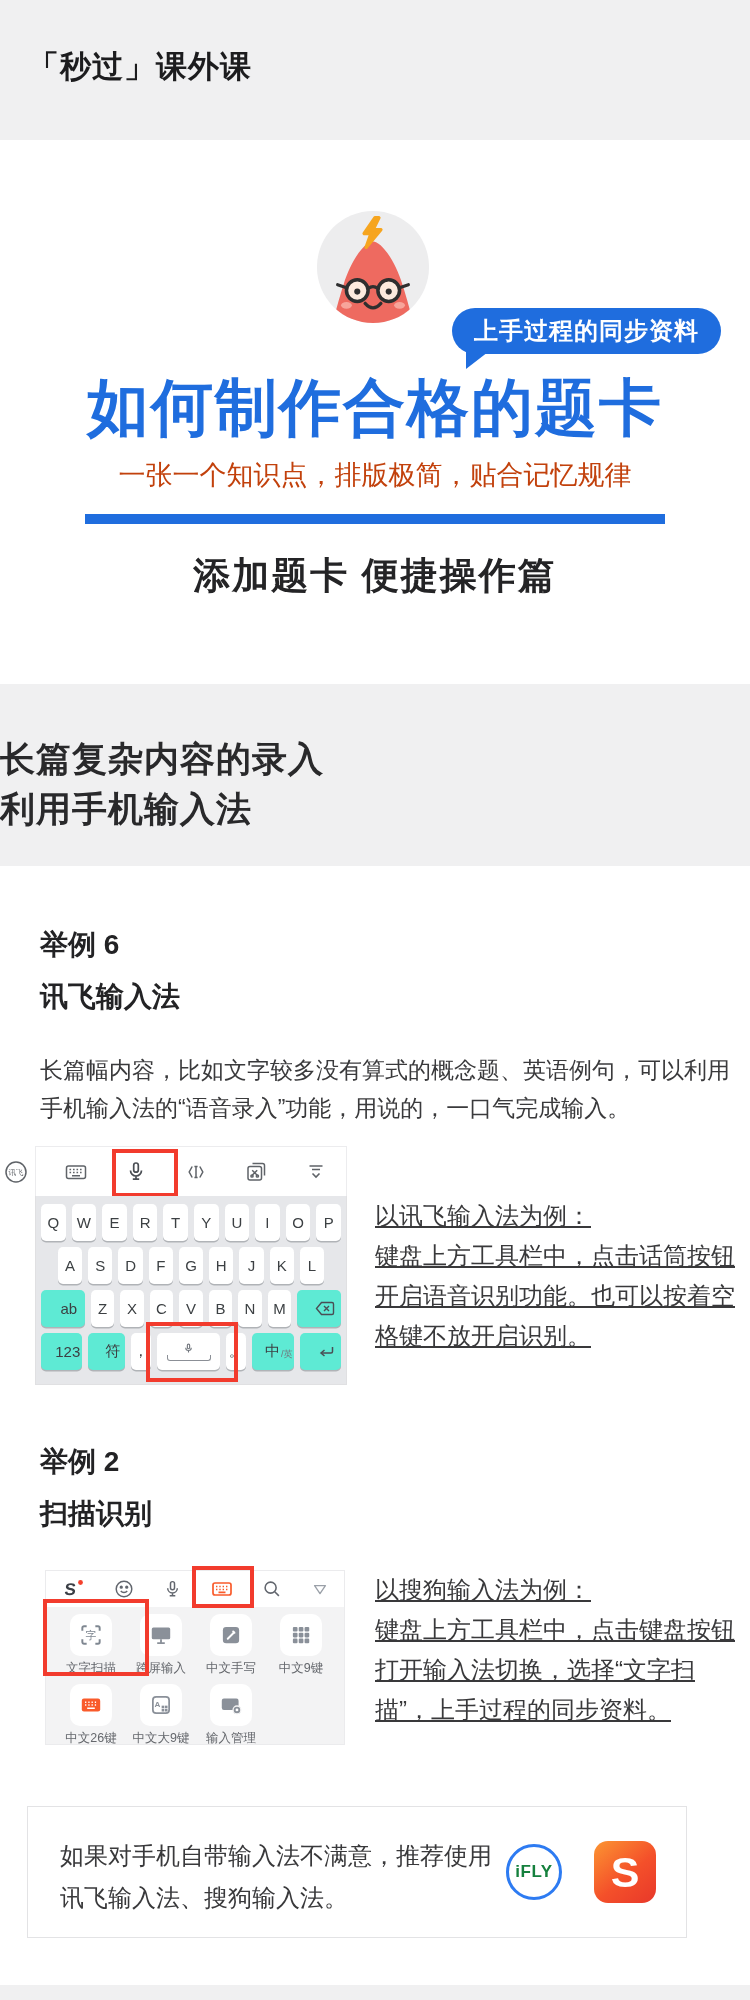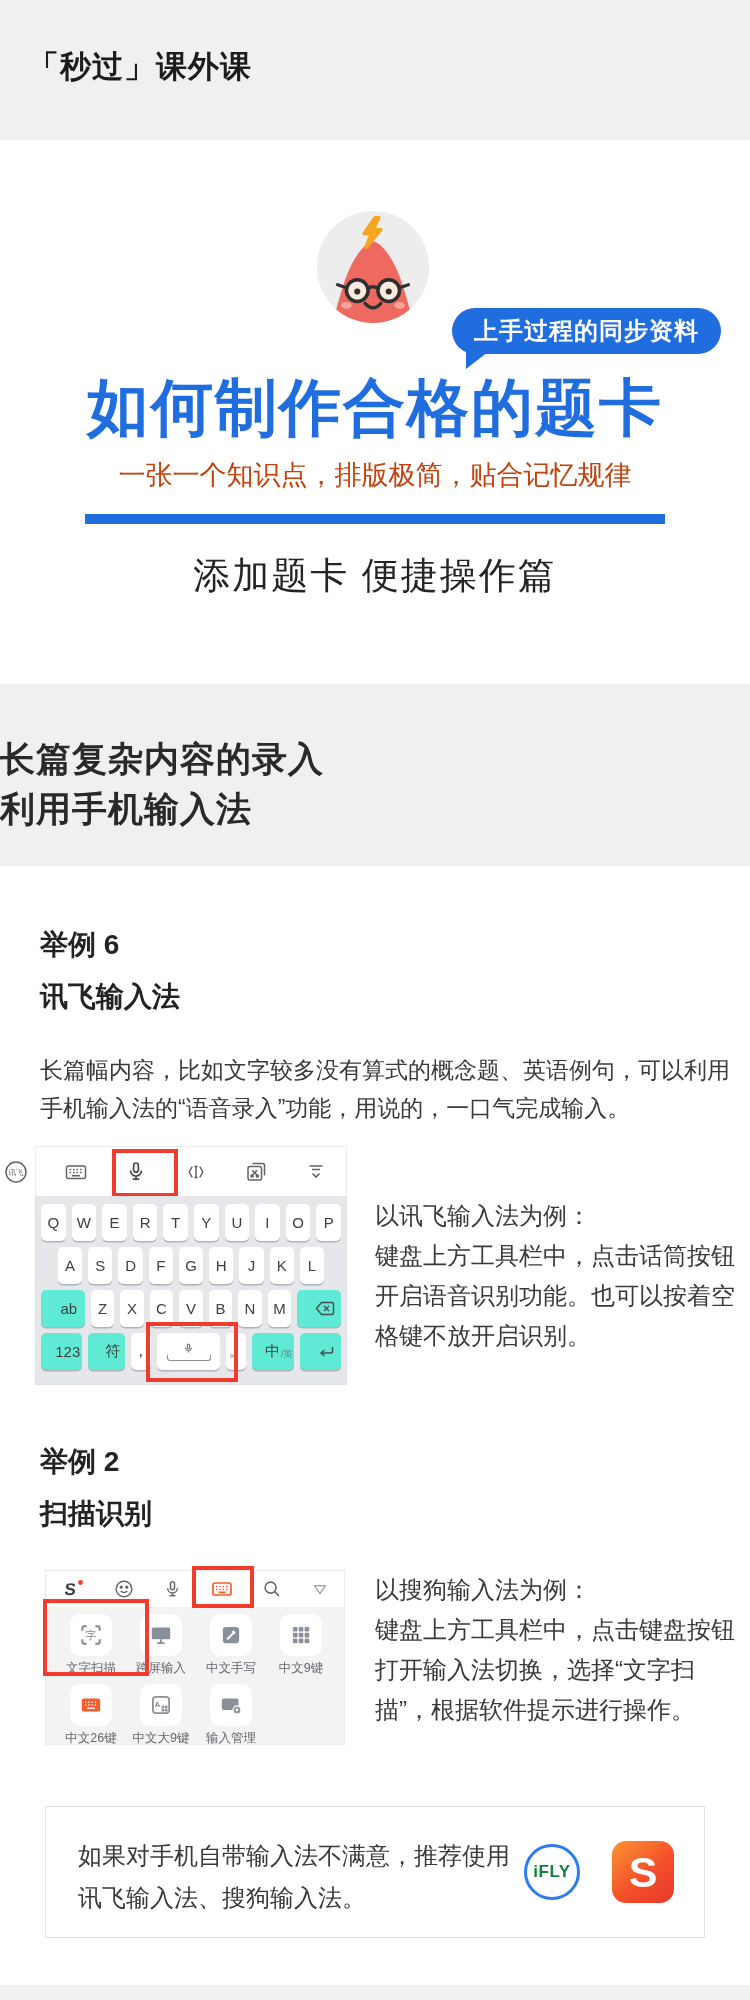"添加题卡 便捷操作篇" .hero-sec { font-weight: 400 -> 700 }
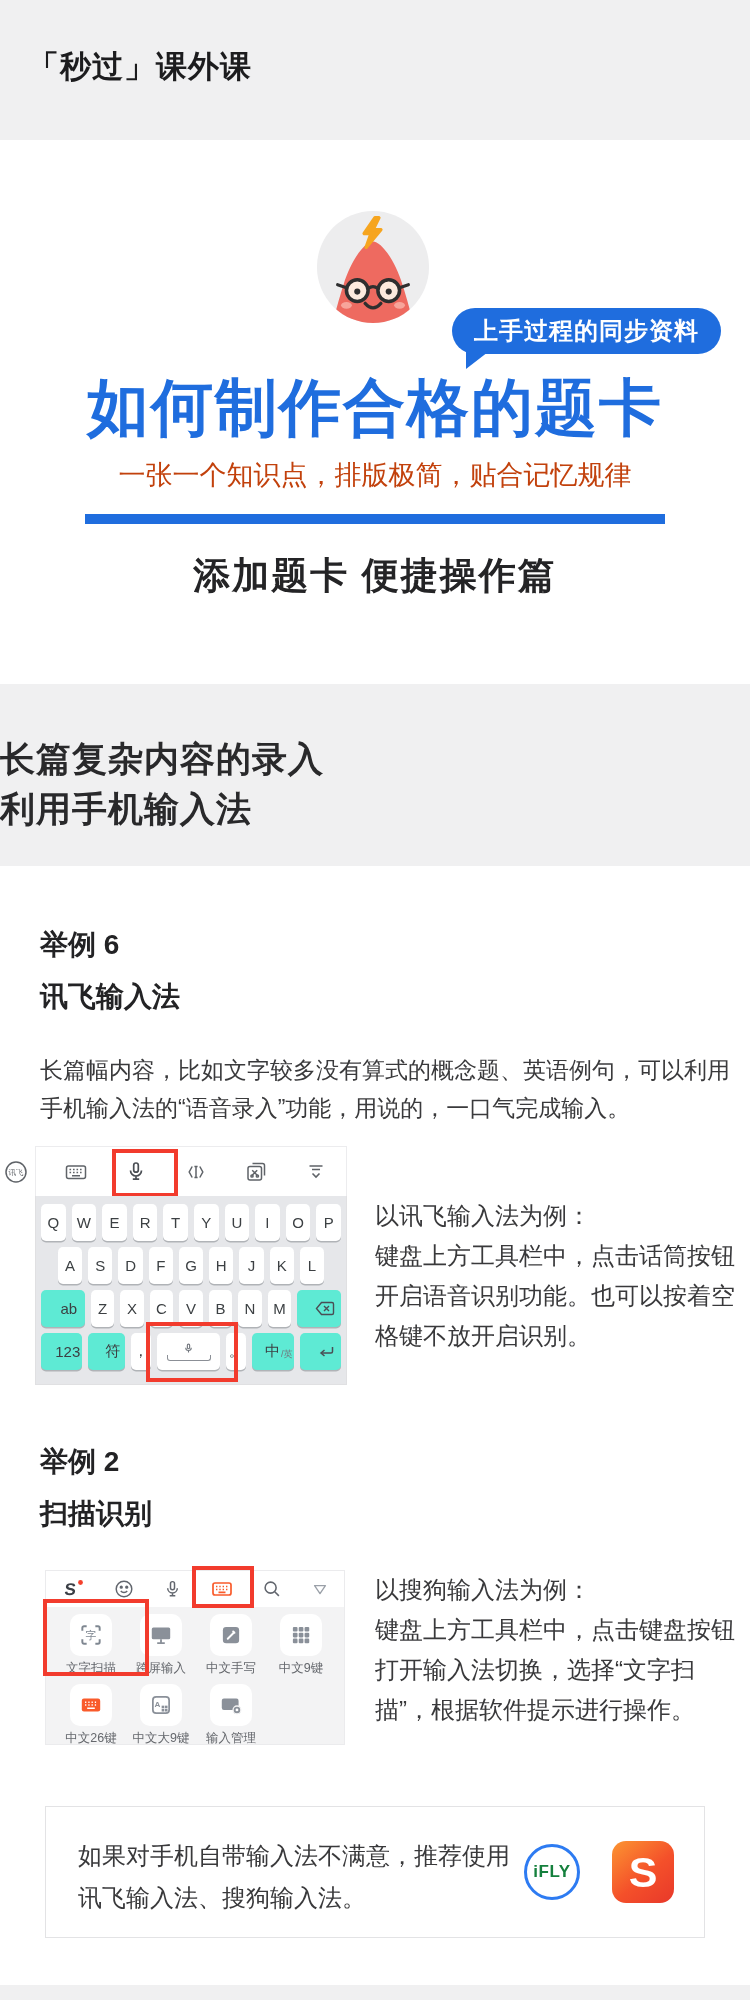"以讯飞输入法为例：" .cap { text-decoration: none -> underline }
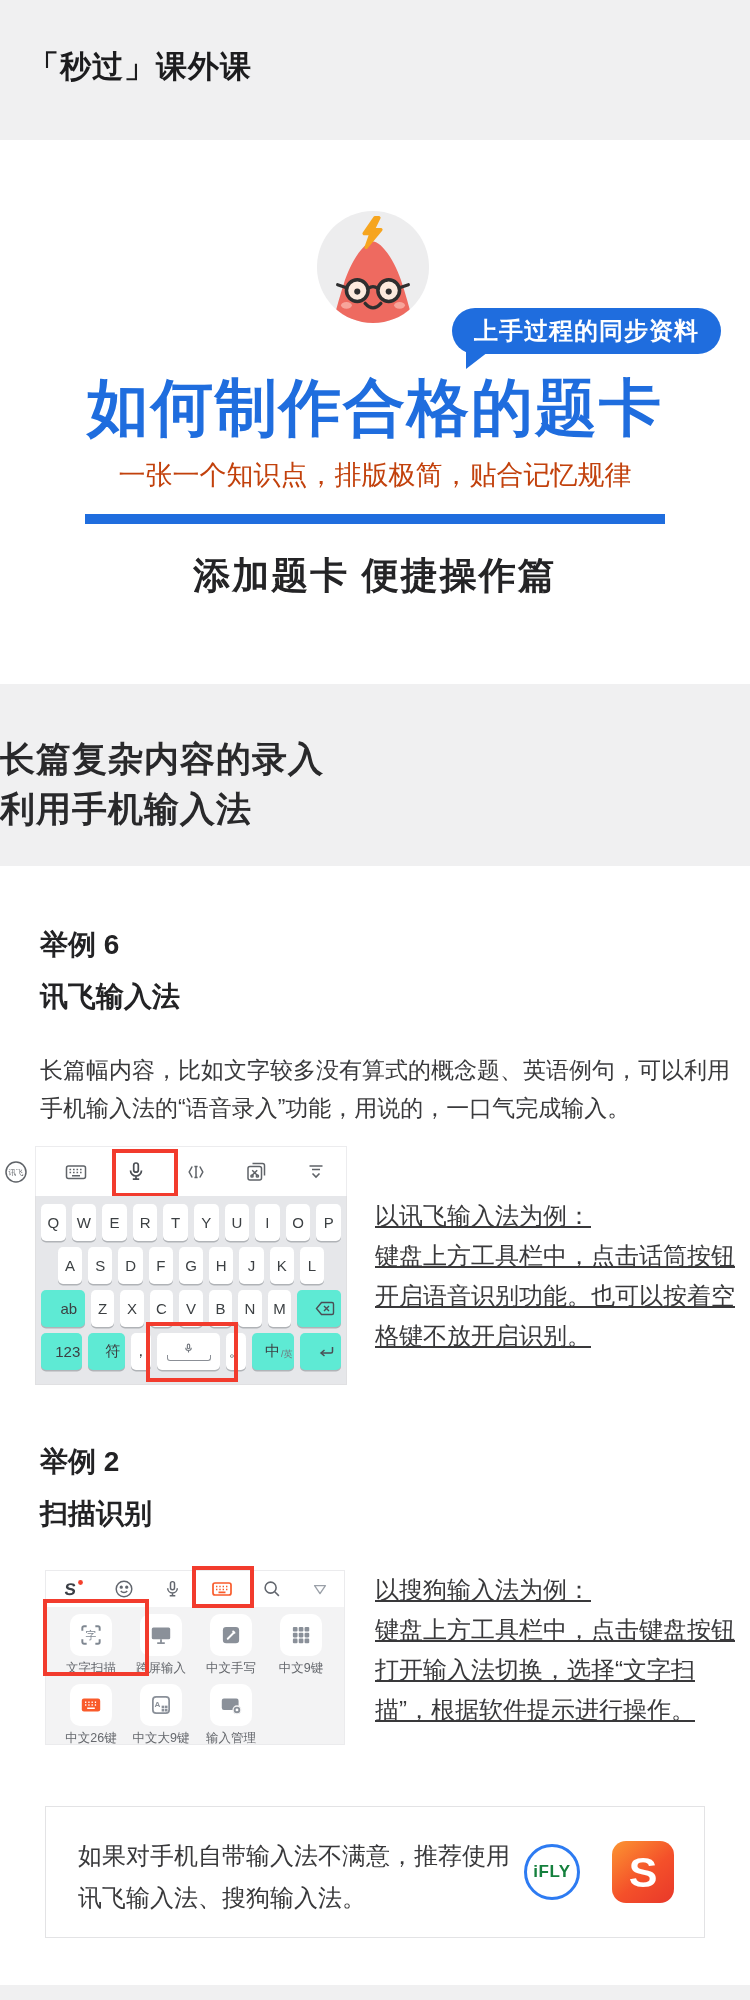"描”，根据软件提示进行操作。" div { text: 根据软件提示进行操作 -> 上手过程的同步资料 }
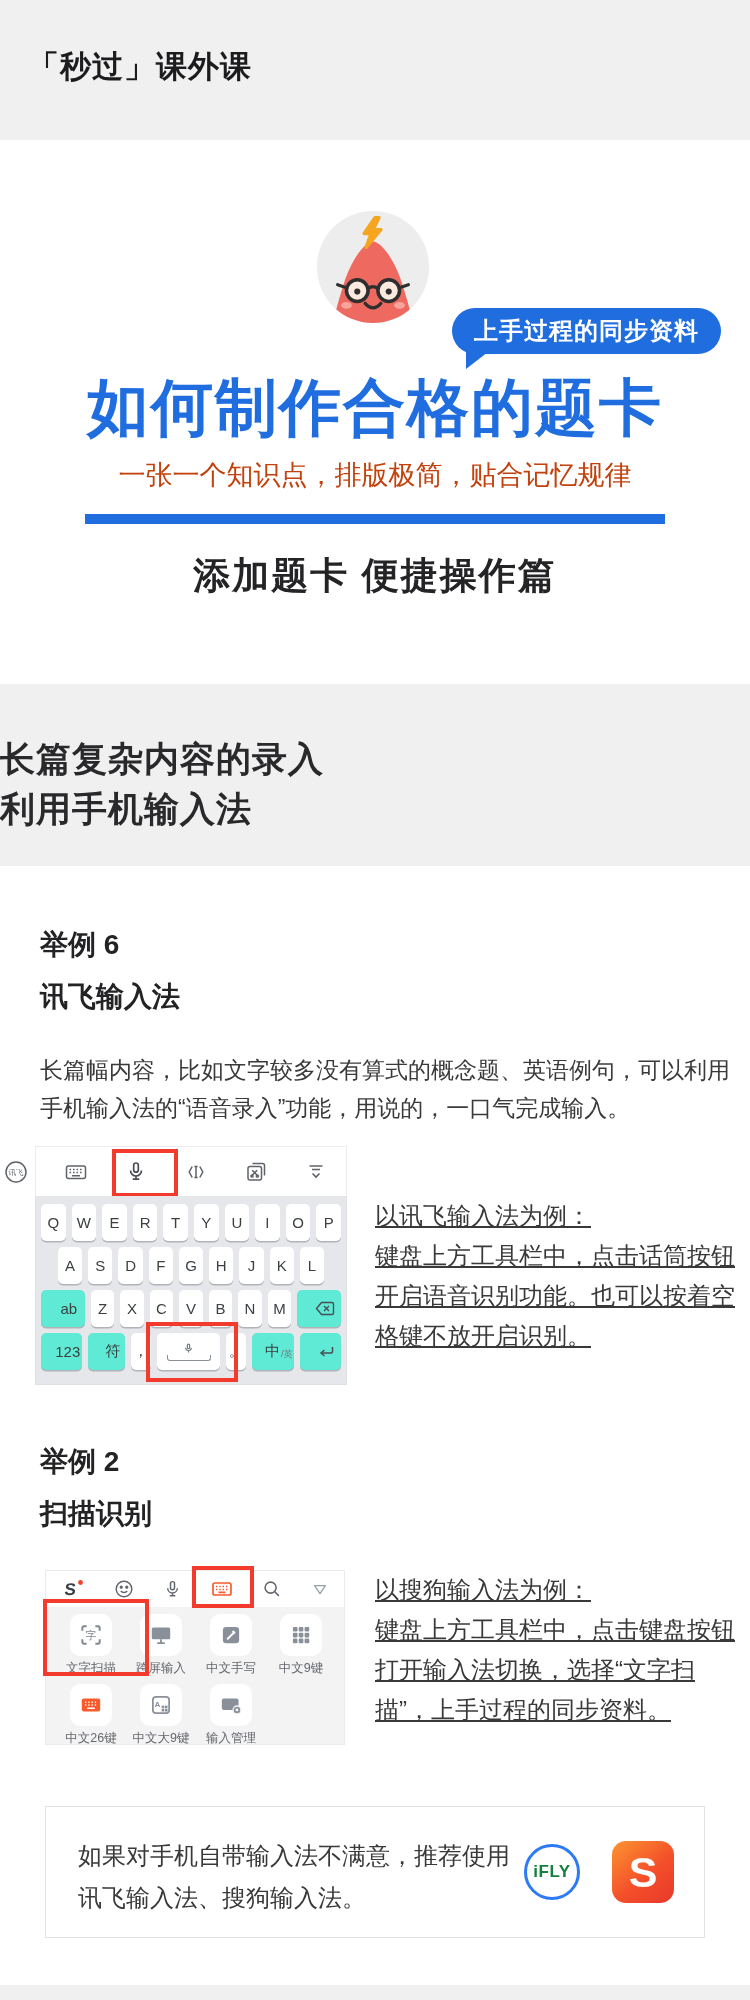"如果对手机自带输入法不满意，推荐使用" .note { left: 45px -> 27px }
